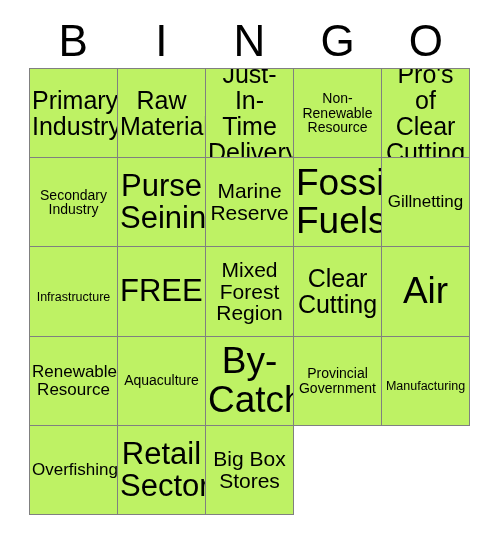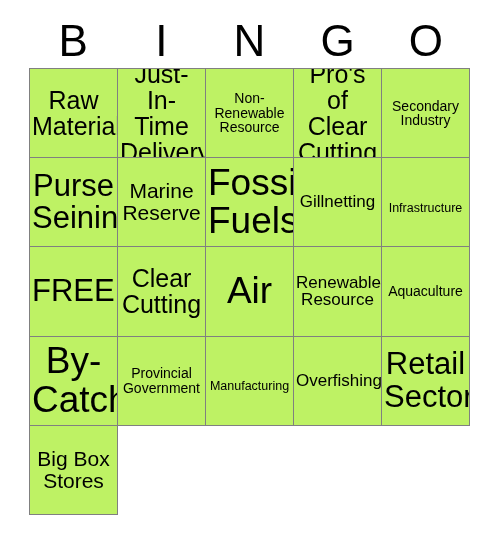"Primary Industry" div.cell { html: none -> <div> <span>Primary Industry</span> </div> }
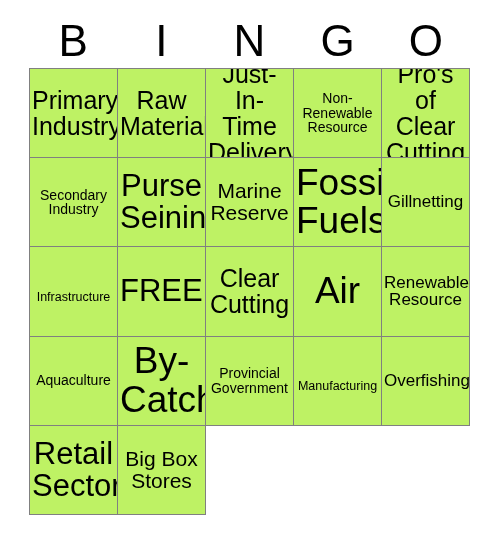"Mixed Forest Region" div.cell { html: none -> <div> <span>Mixed Forest Region</span> </div> }
